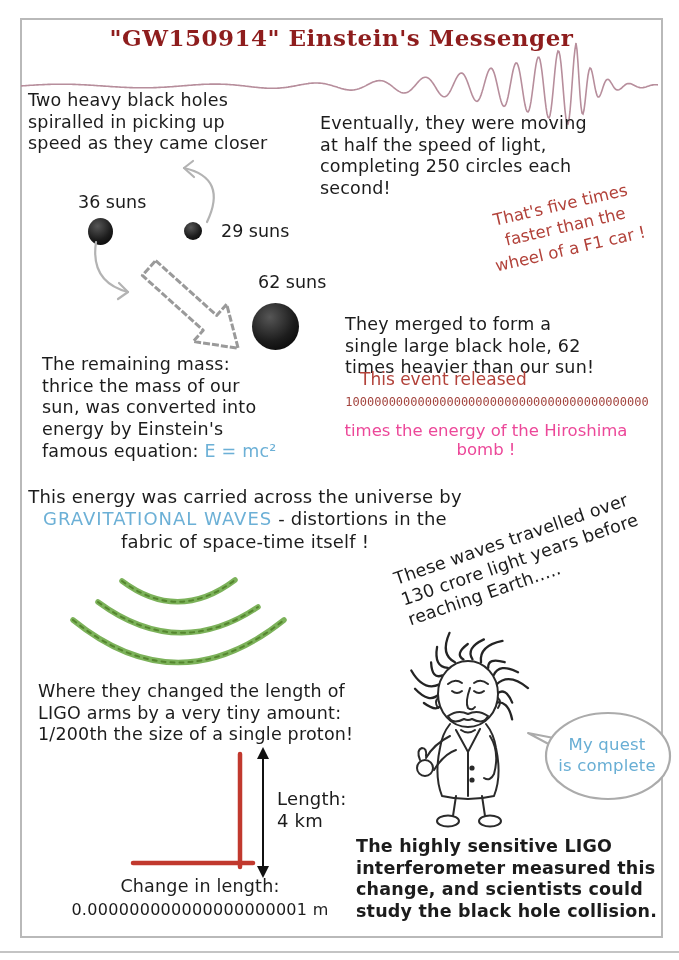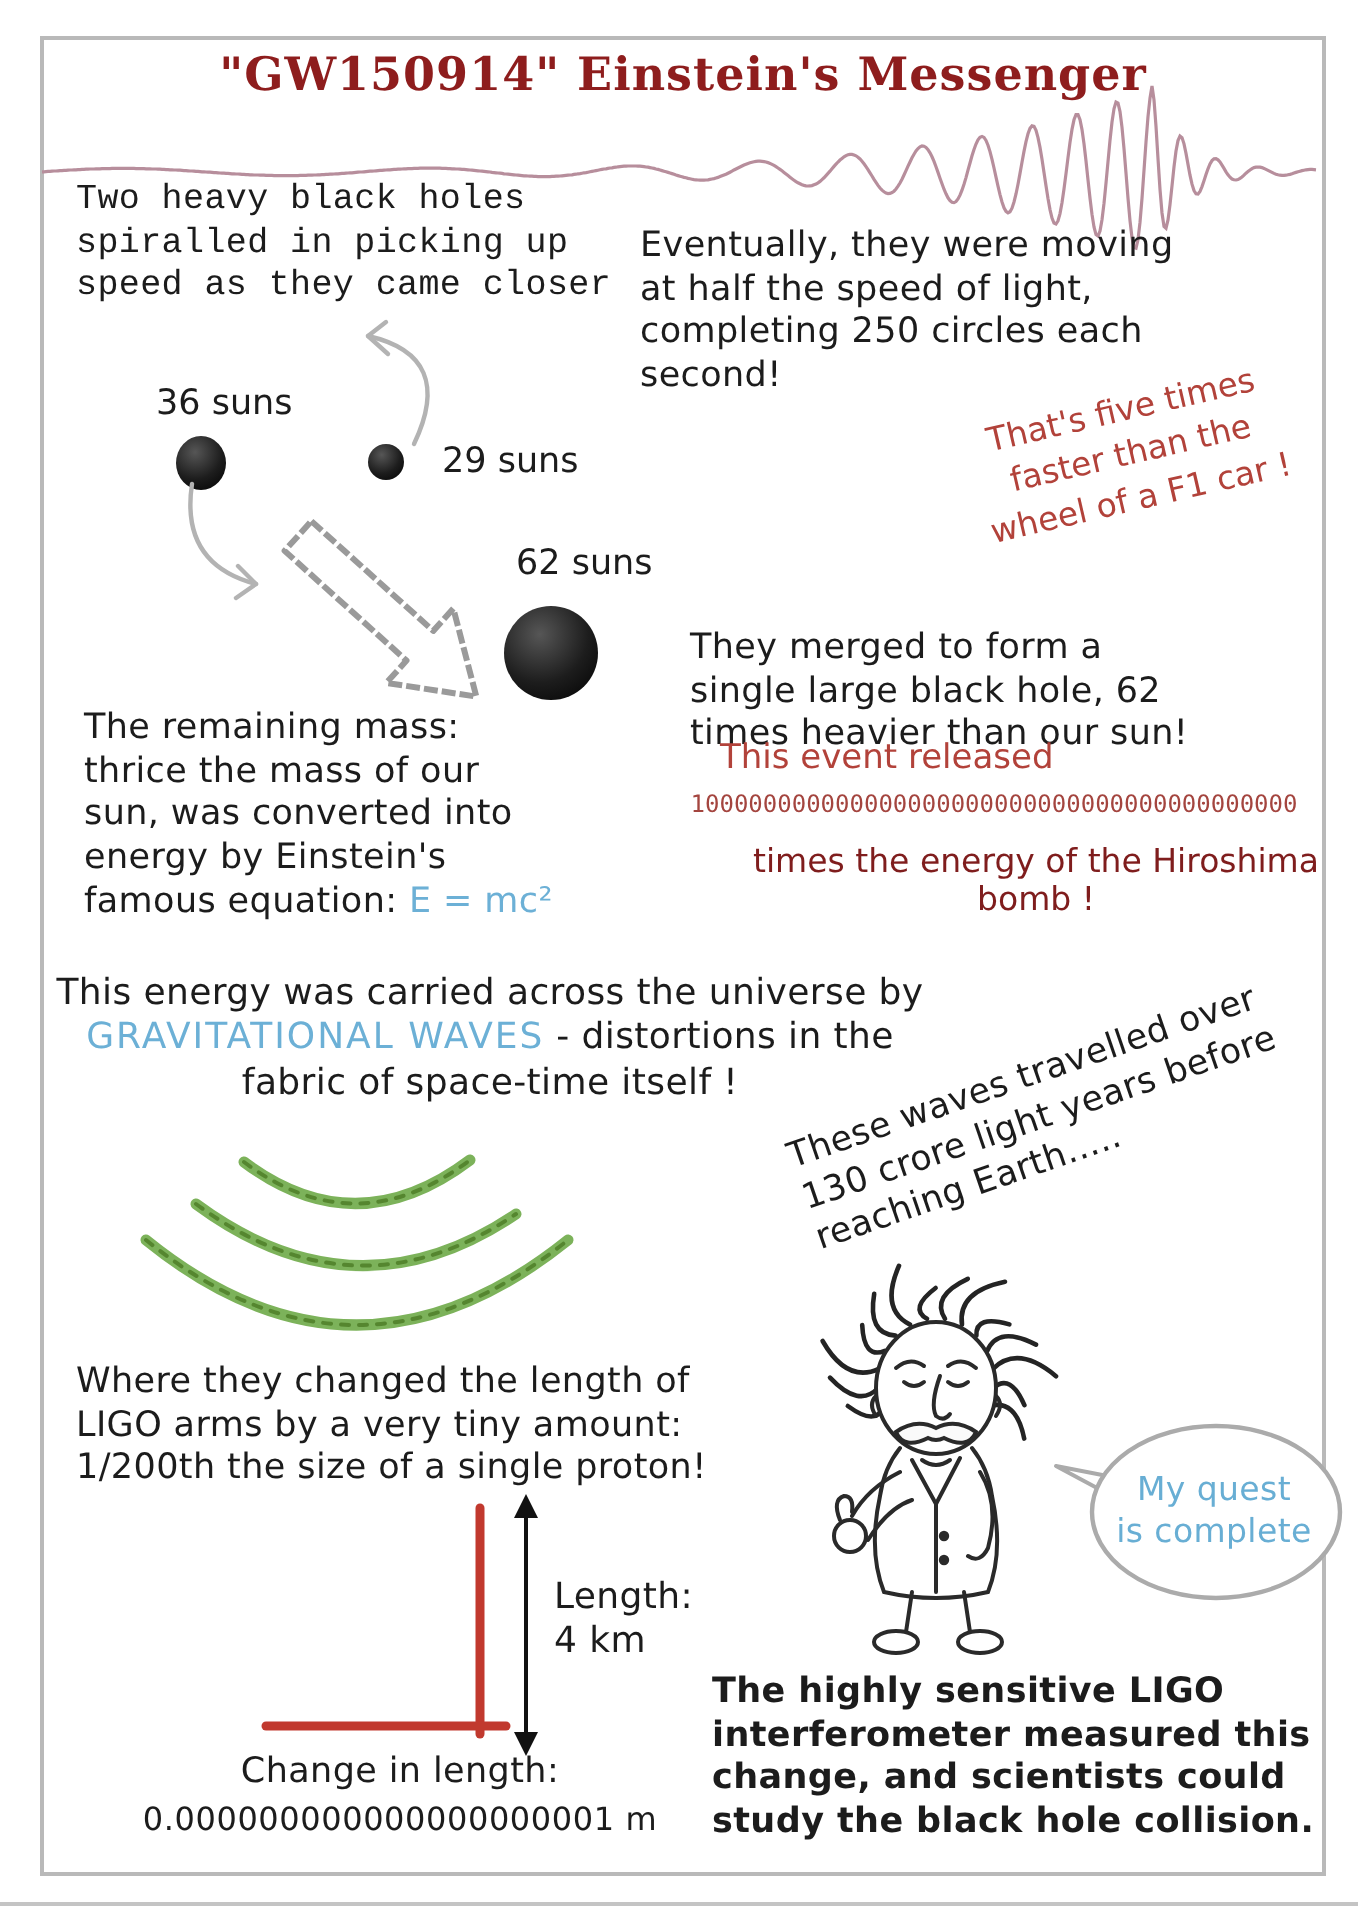"Two heavy black holes" .inspiral-caption { font-family: Liberation Mono, monospace -> none; left: 38px -> 28px }
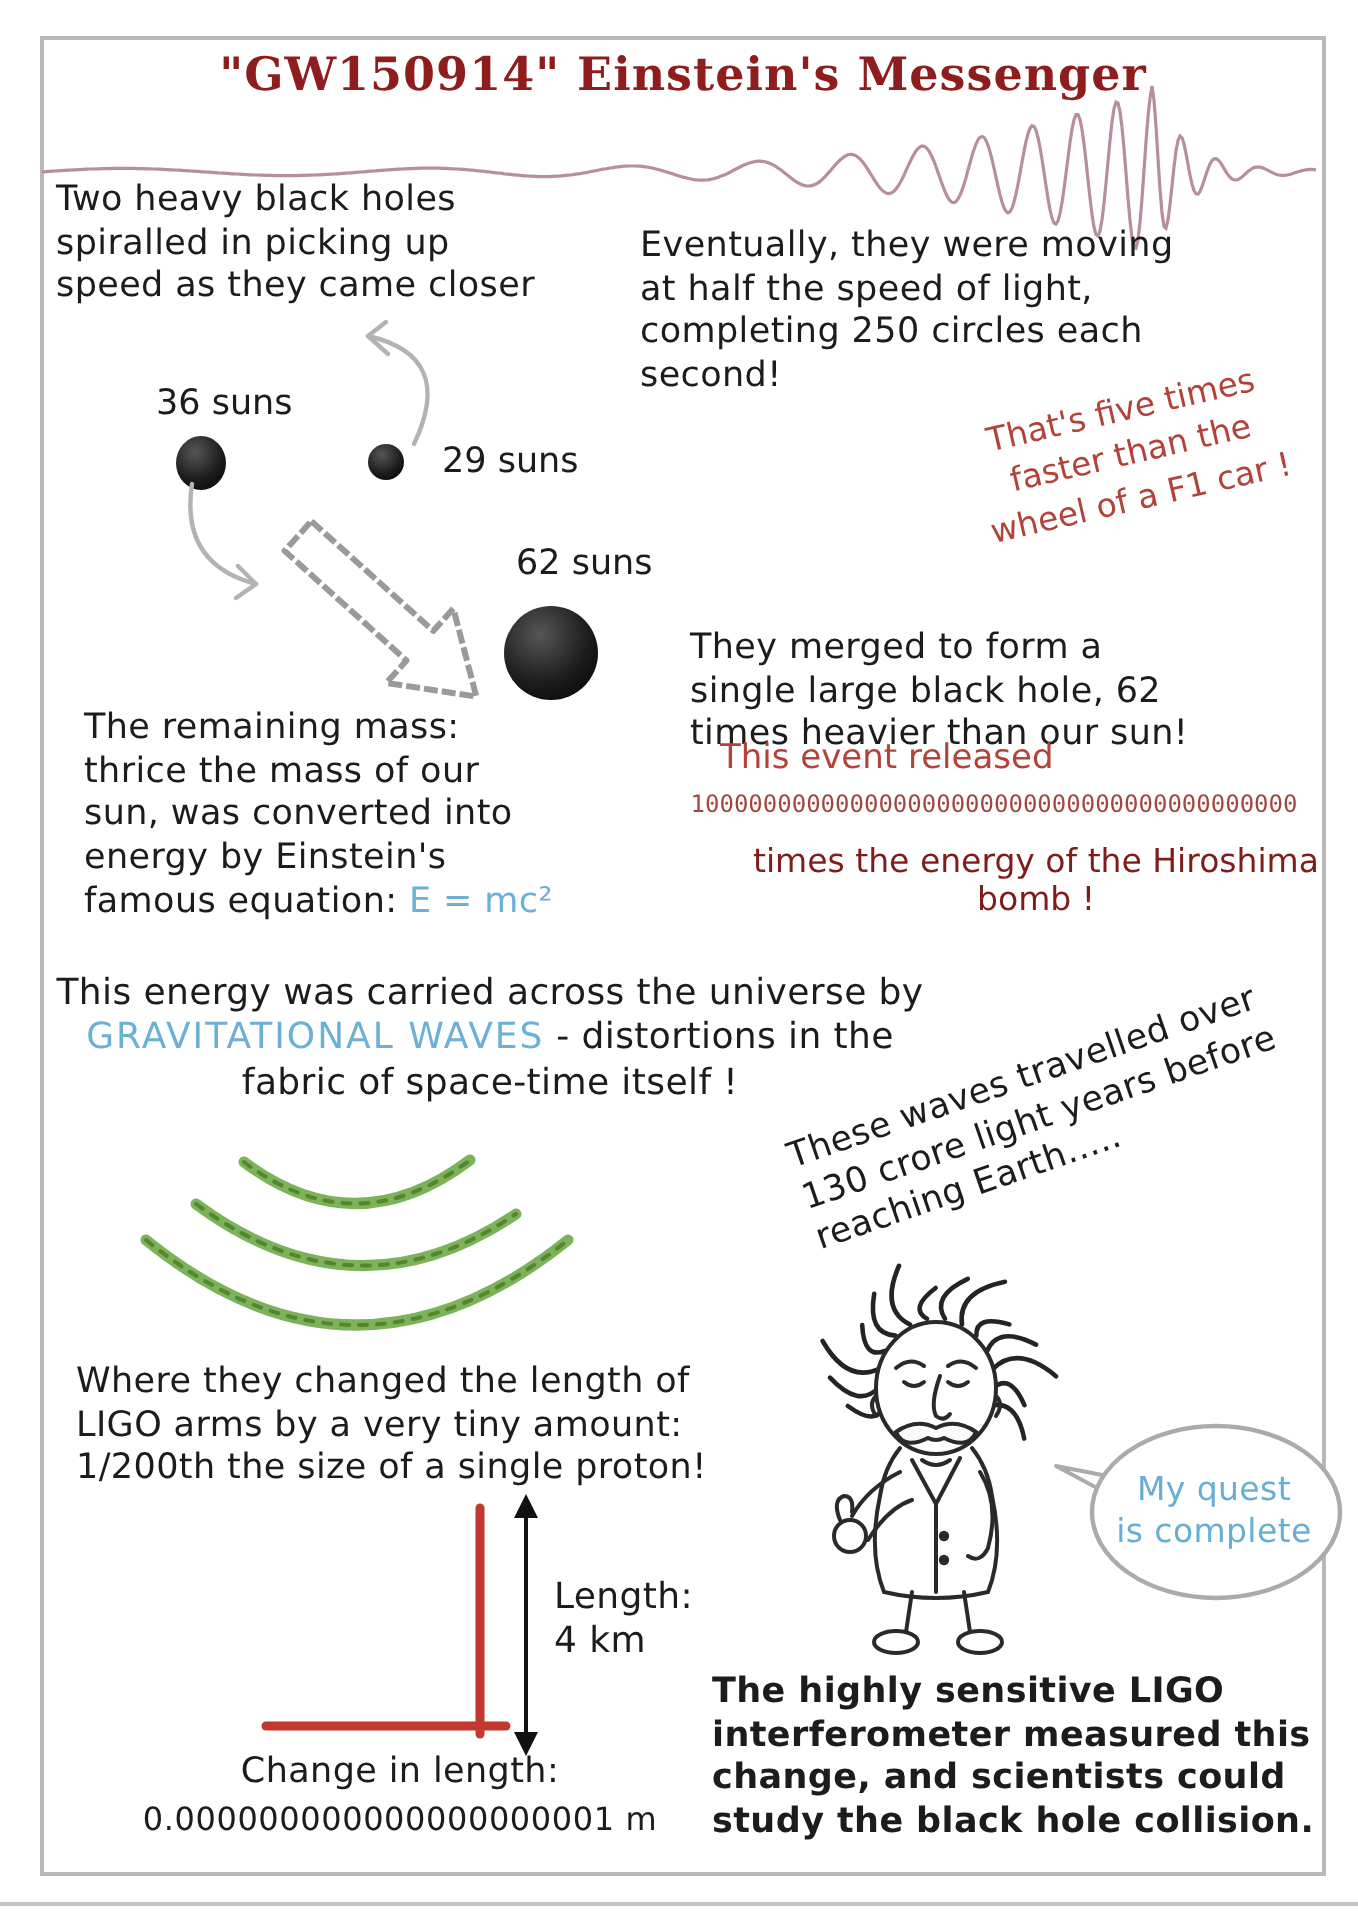"times the energy of the" .released-tail { color: #7f1d1d -> #ec4899; left: 363px -> 331px }
